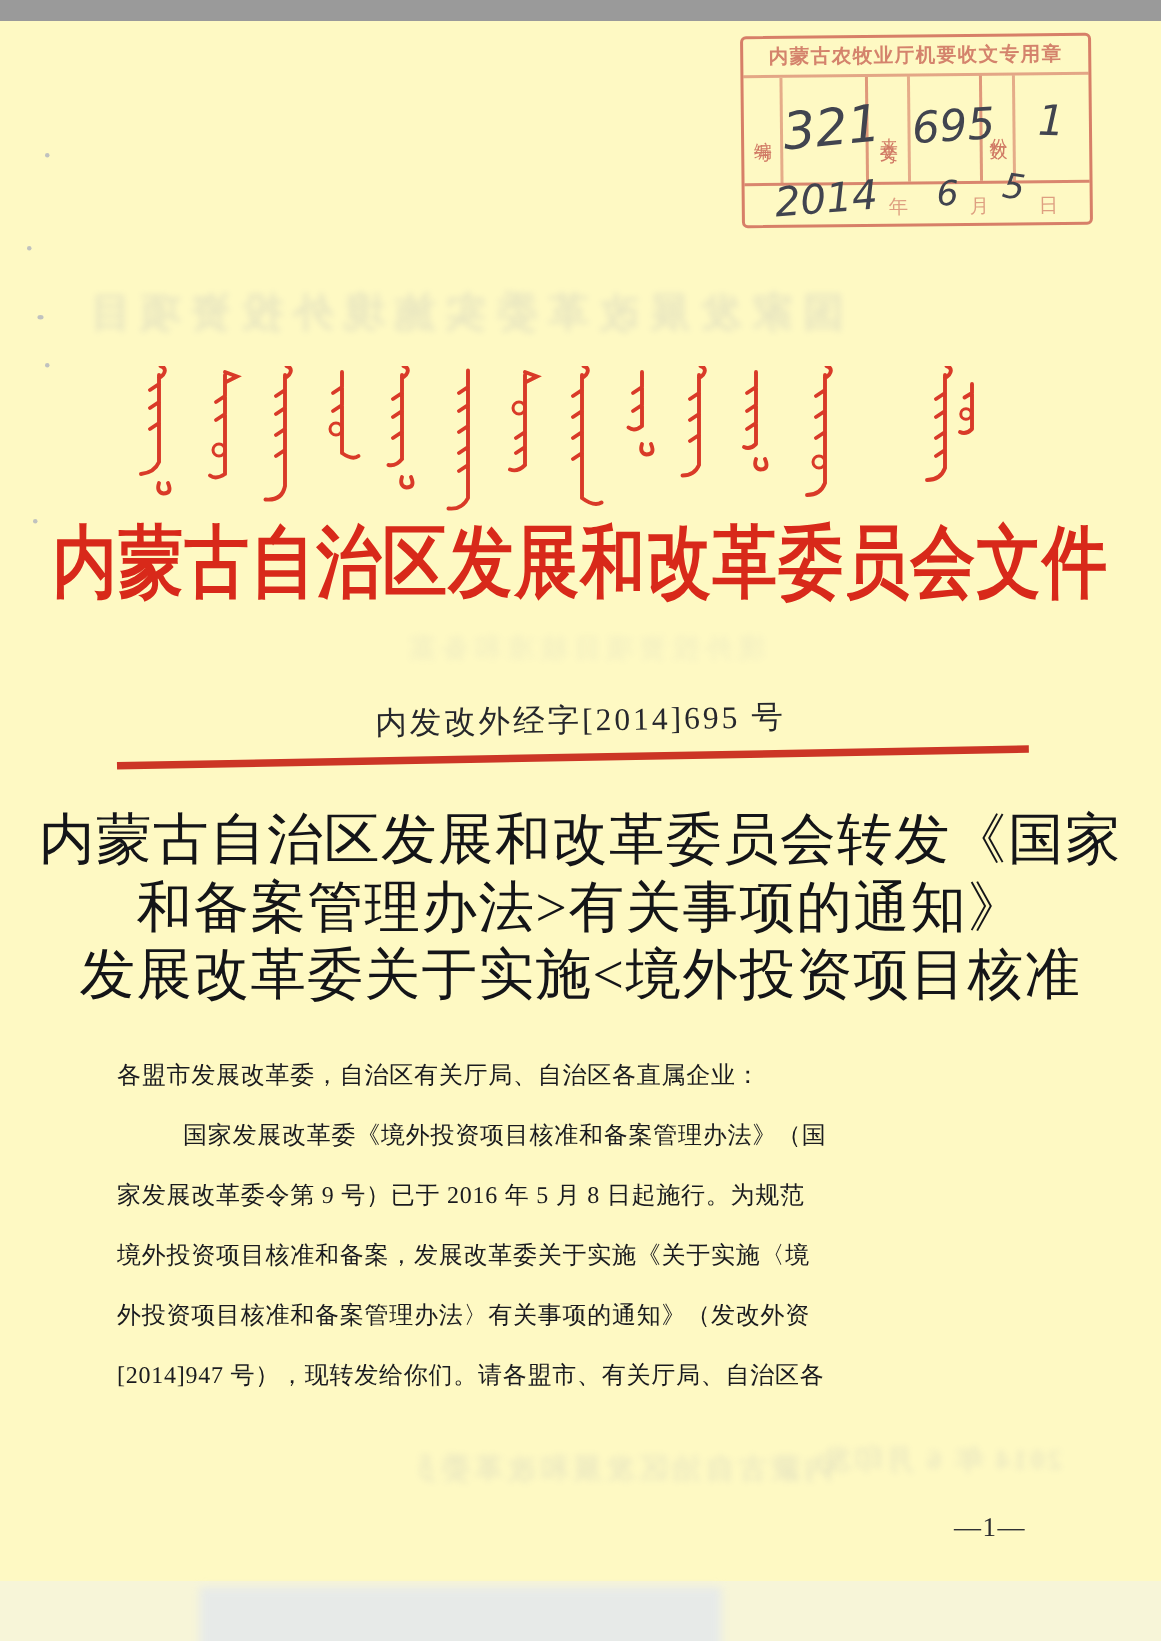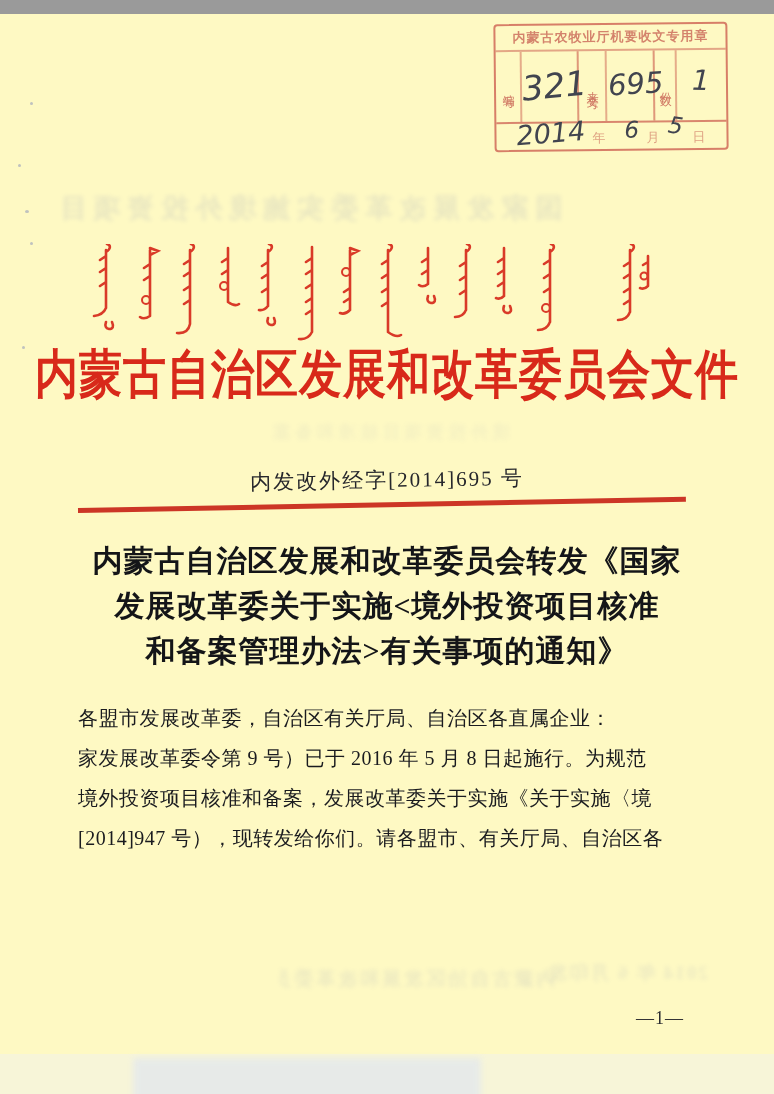"内蒙古自治区发展和改革委员会转发《国家" .doc-title { font-size: 30px -> 37px; font-weight: bold -> normal }
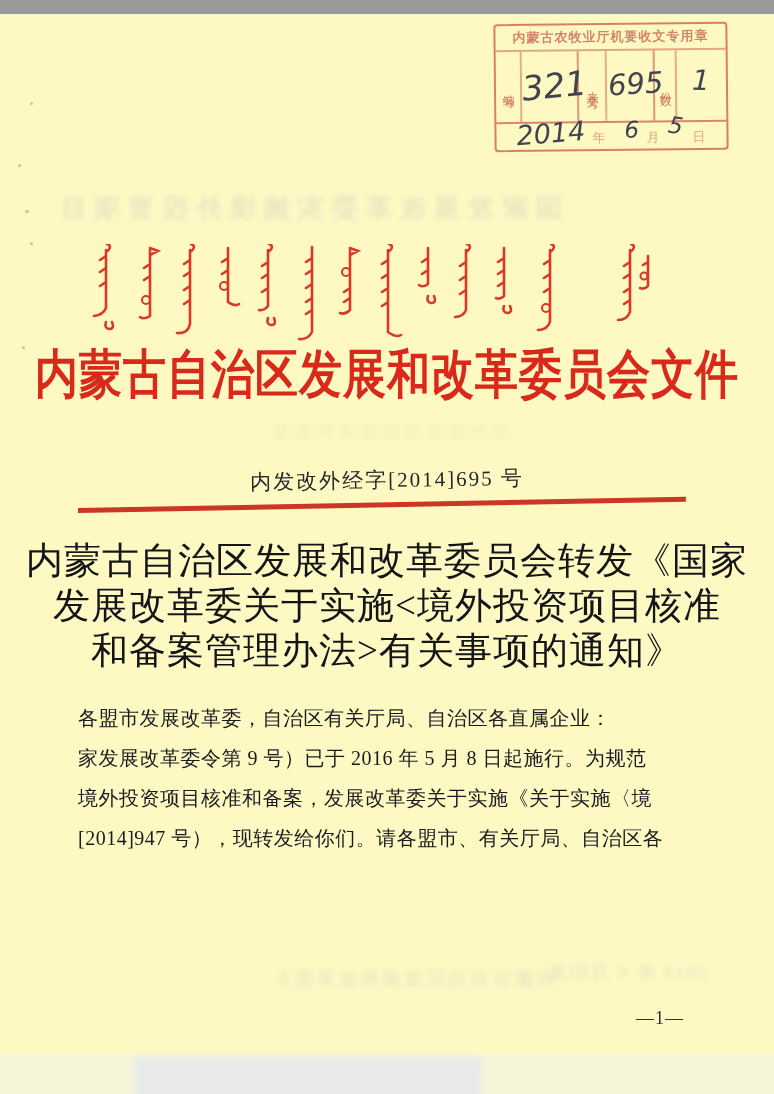"发展改革委关于实施<境外投资项目核准" div { order: before "和备案管理办法>有关事项的通知》" -> after "和备案管理办法>有关事项的通知》" }
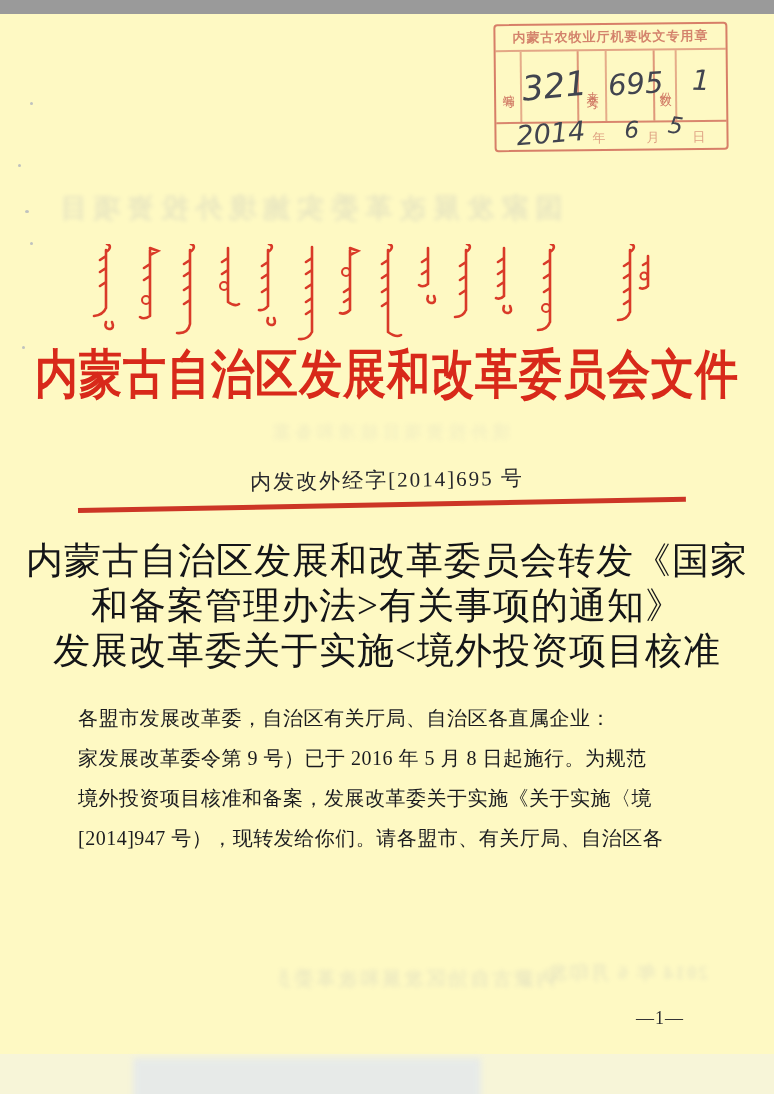"各盟市发展改革委，自治区有关厅局、自治区各直属企业：" .body-text { font-size: 20px -> 16px }
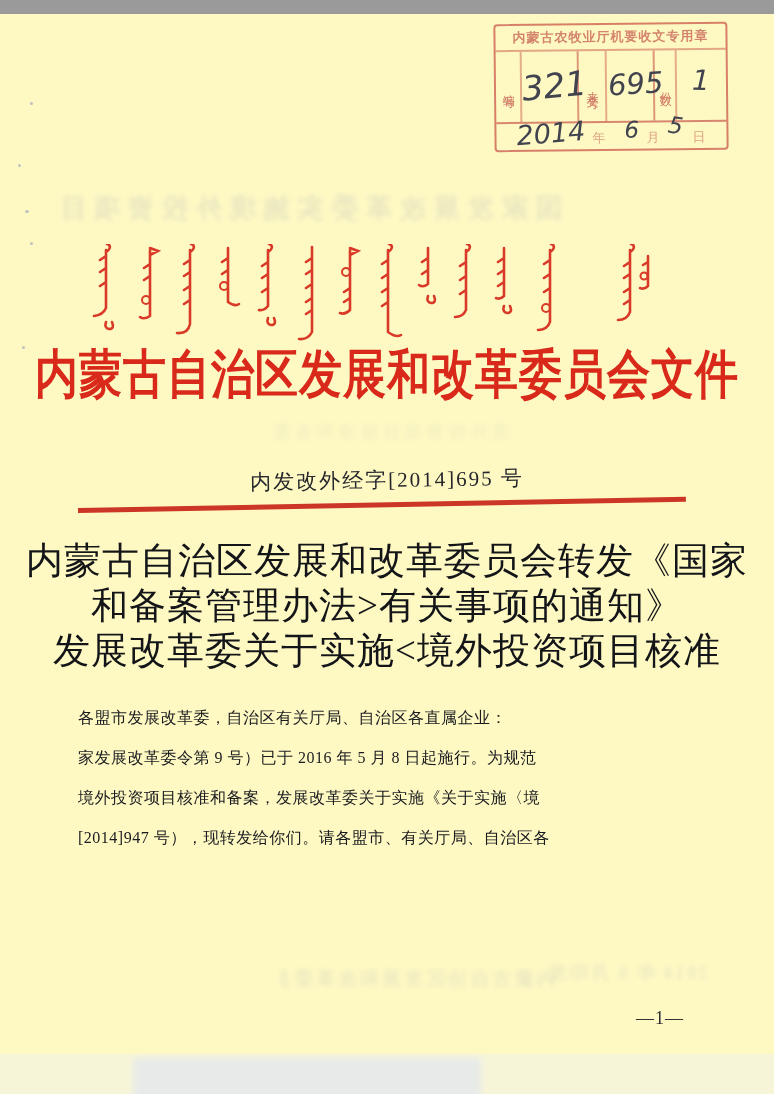"国家发展改革委《境外投资项目核准和备案管理办法》（国" div.body-line { html: none -> <div>国家发展改革委《境外投资项目核准和备案管理办法》（国</div> }
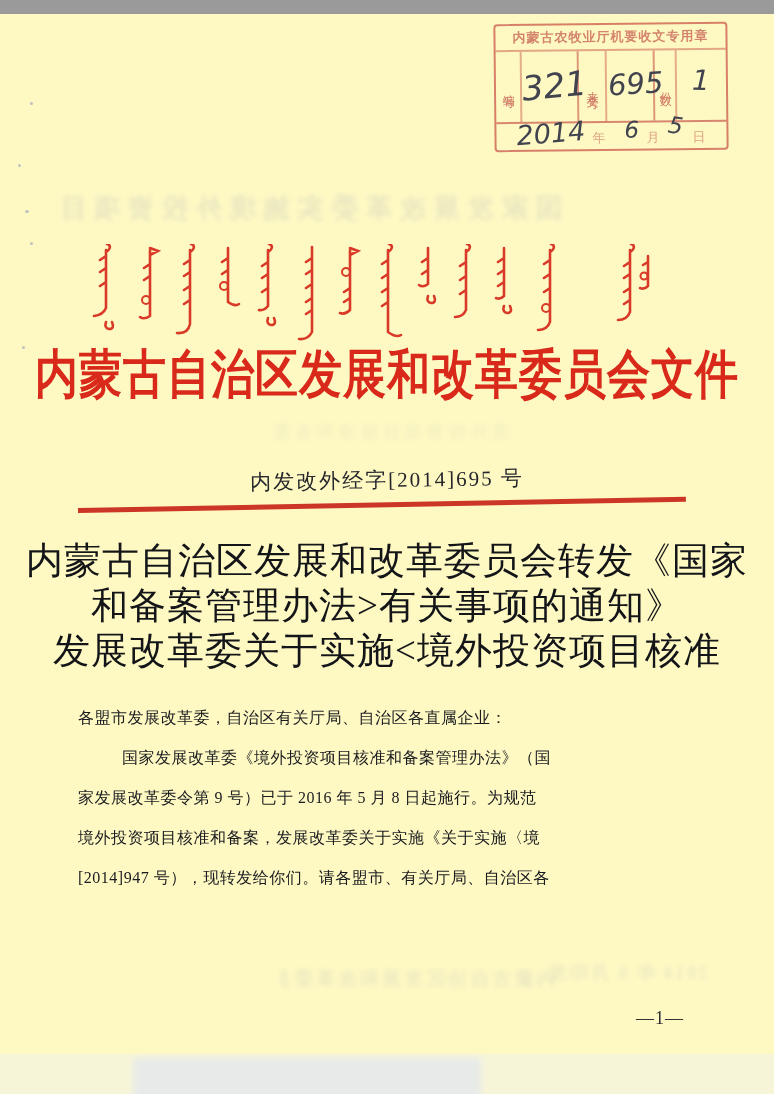"外投资项目核准和备案管理办法〉有关事项的通知》（发改外资" div.body-line { html: none -> <div>外投资项目核准和备案管理办法〉有关事项的通知》（发改外资</div> }
